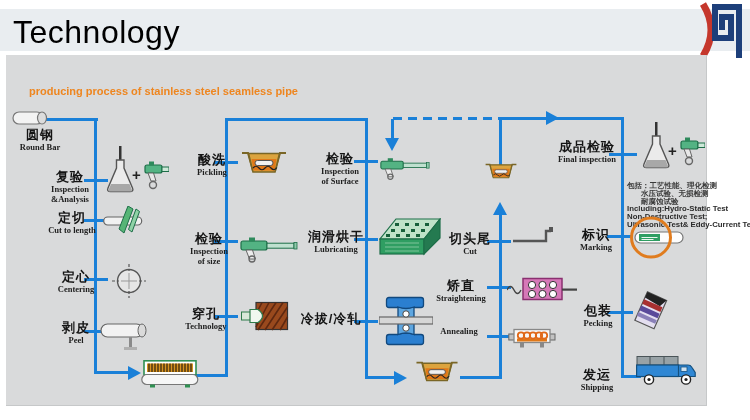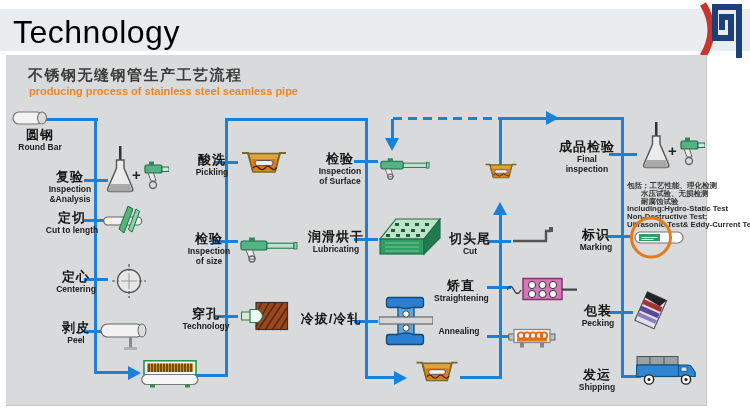"不锈钢无缝钢管生产工艺流程" div.dg-title-zh { html: <div>不锈钢无缝钢管生产工艺流程</div> -> none }
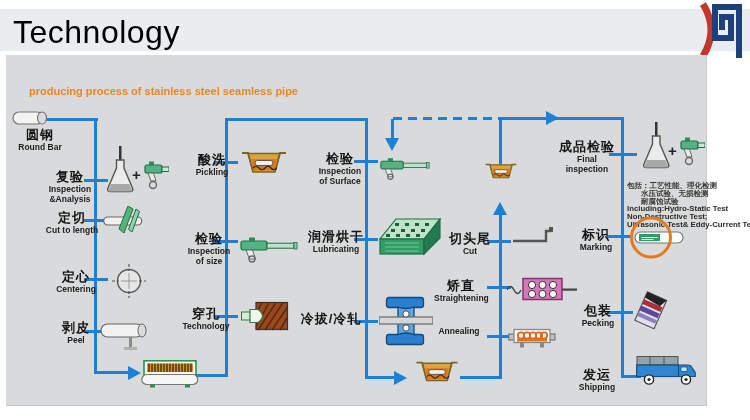"Round Bar" .nl .en { font-family: Liberation Sans, sans-serif -> Liberation Serif, serif }
